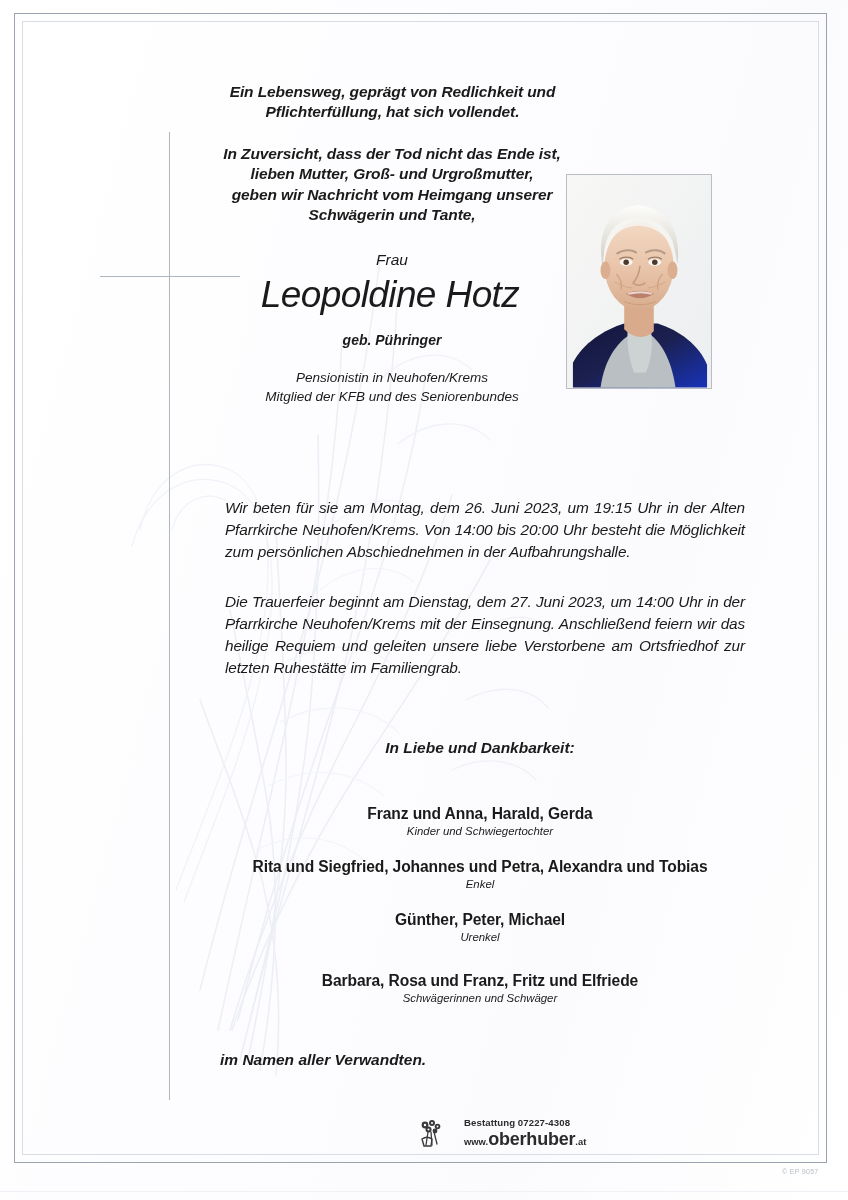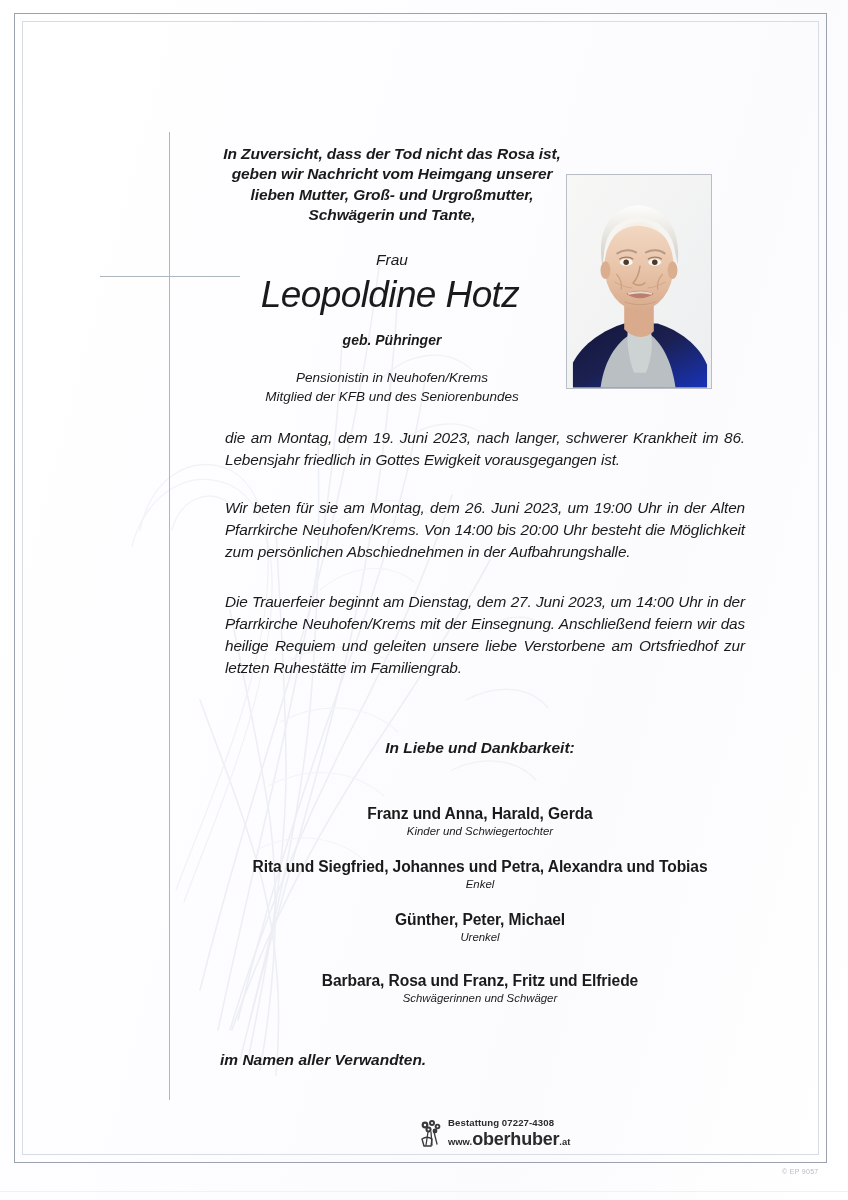"Ein Lebensweg, geprägt von Redlichkeit" div.txt { html: none -> <div> <div>Ein Lebensweg, geprägt von Redlichkeit und</div> <div>Pflichterfüllung, hat sich vollendet.</div> </div> }
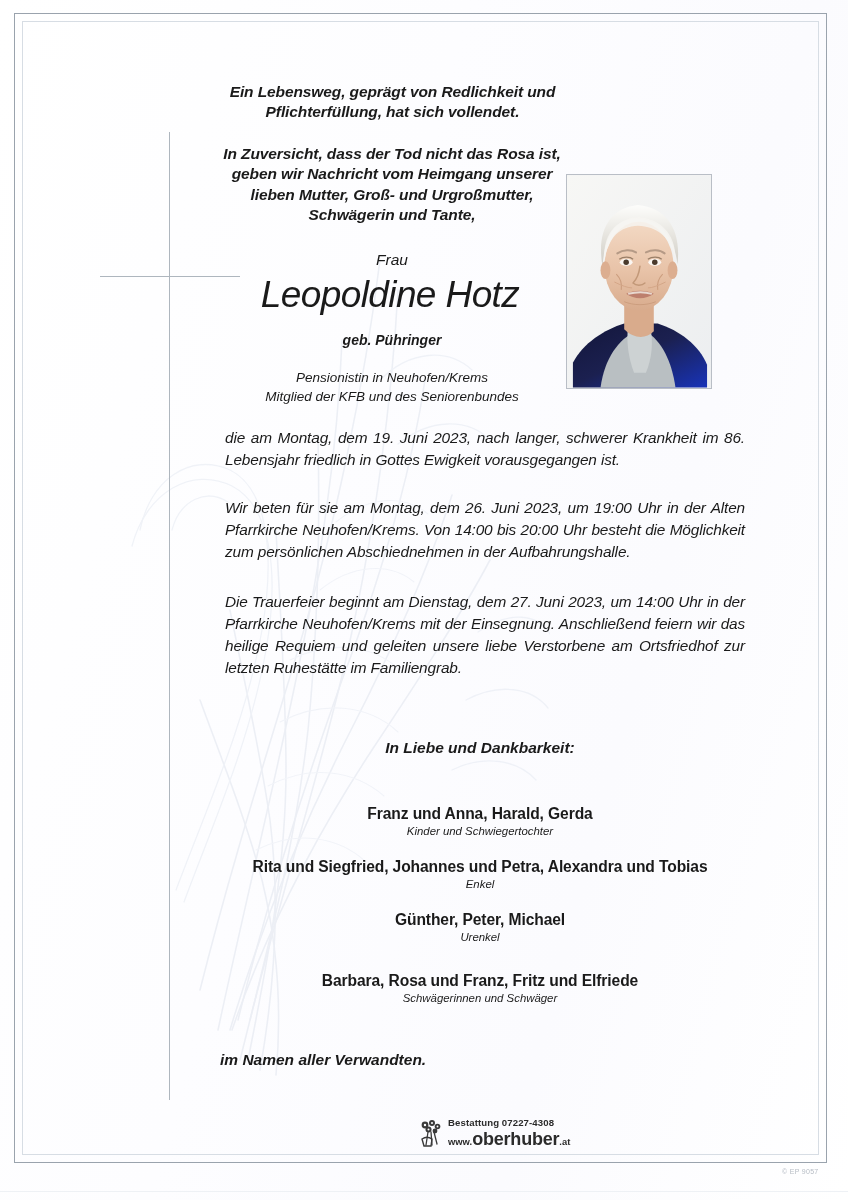"In Zuversicht, dass der Tod" div { text: Rosa -> Ende }
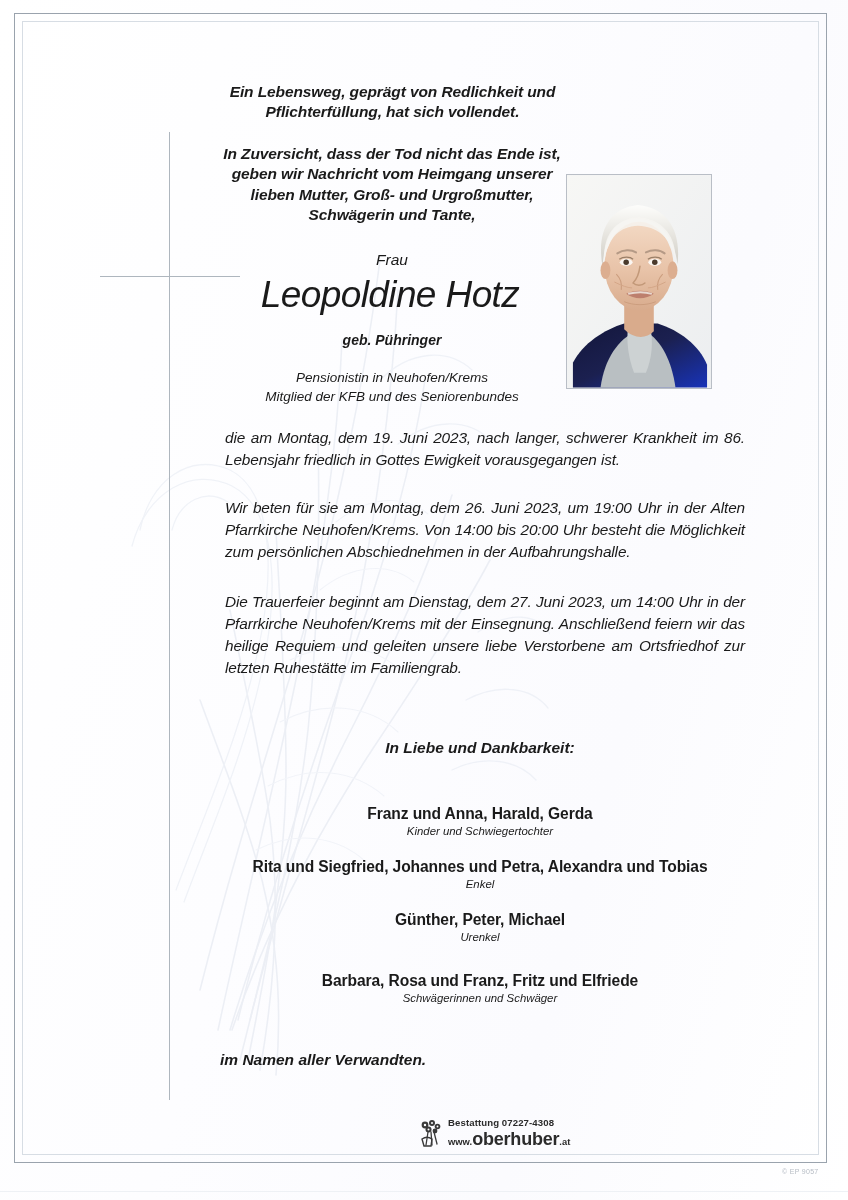"geben wir Nachricht vom Heimgang" div { order: before "lieben Mutter, Groß- und Urgroßmutter," -> after "lieben Mutter, Groß- und Urgroßmutter," }
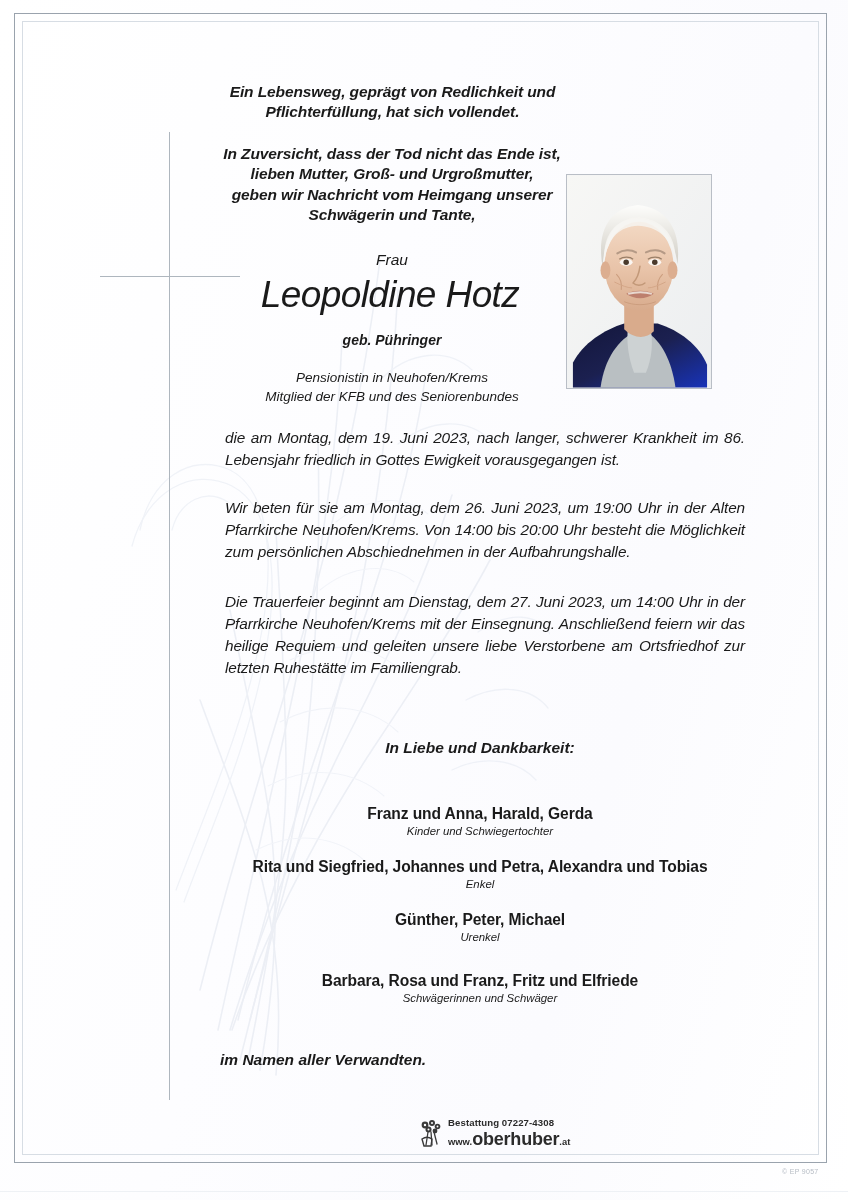"die am Montag, dem 19." div.txt { html: <div>die am Montag, dem 19. Juni 2023, nach langer, schwerer Krankheit im 86. Lebensjahr friedlich in Gottes Ewigkeit vorausgegangen ist.</div> -> none }
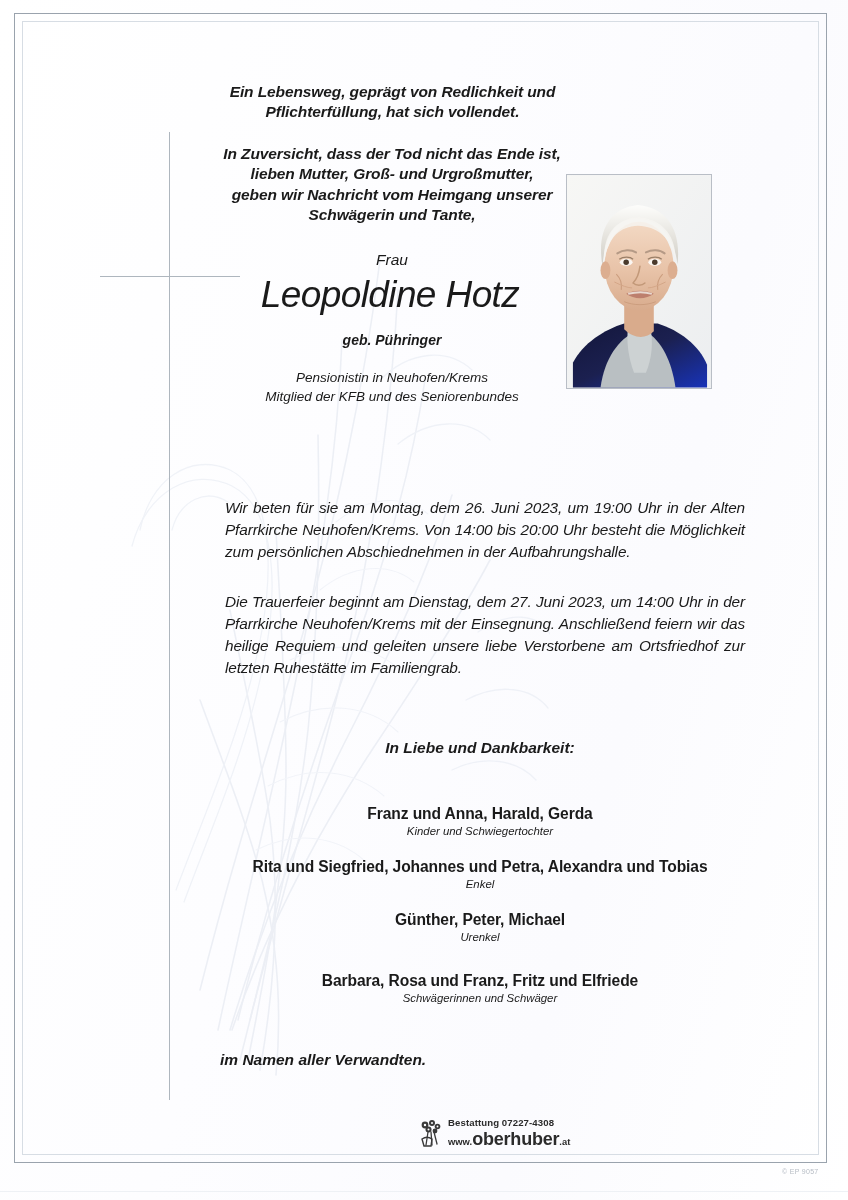"Wir beten für sie am" div.txt { text: 19:00 -> 19:15 }
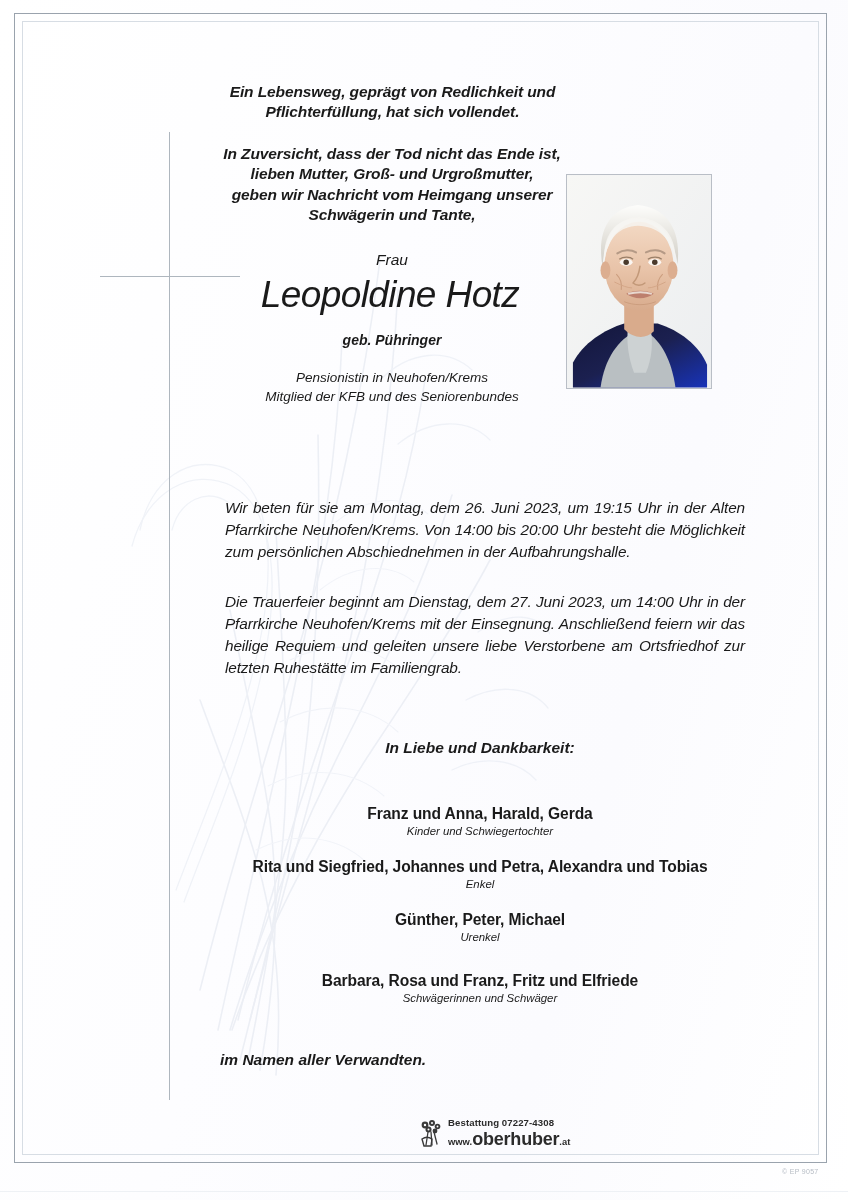"Bestattung 07227-4308" .footer-text { margin-left: none -> 16px }
